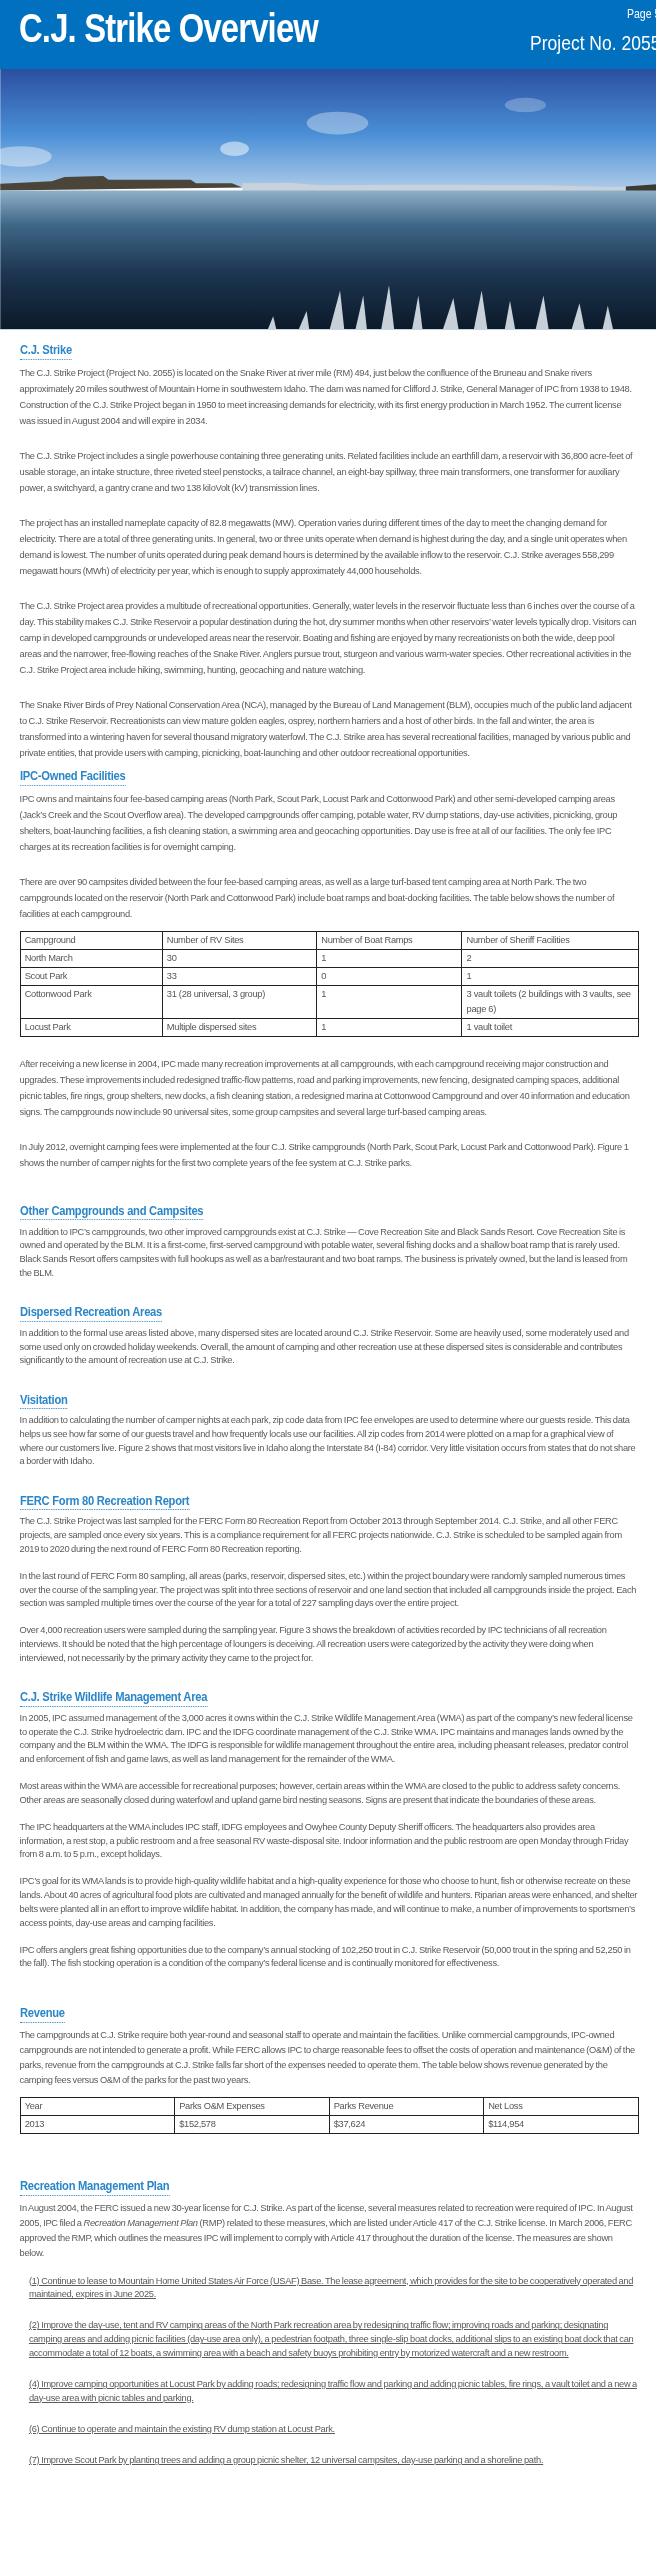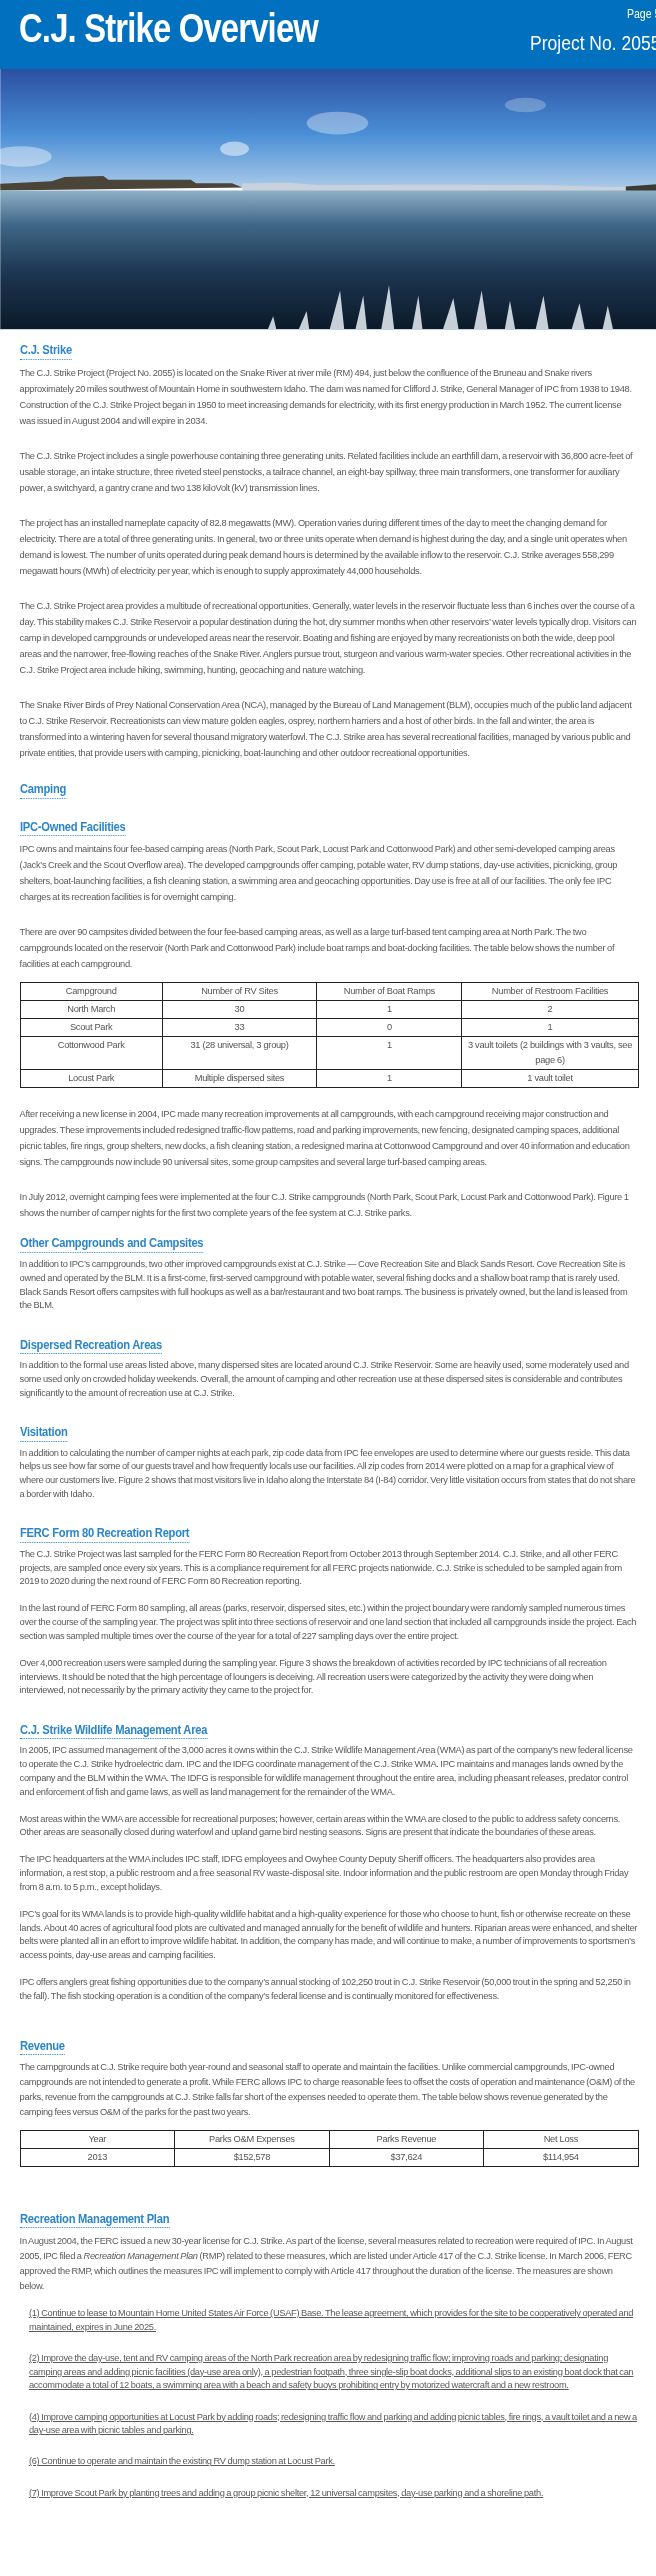"Camping" div { html: <div><div>Camping</div></div> -> none }
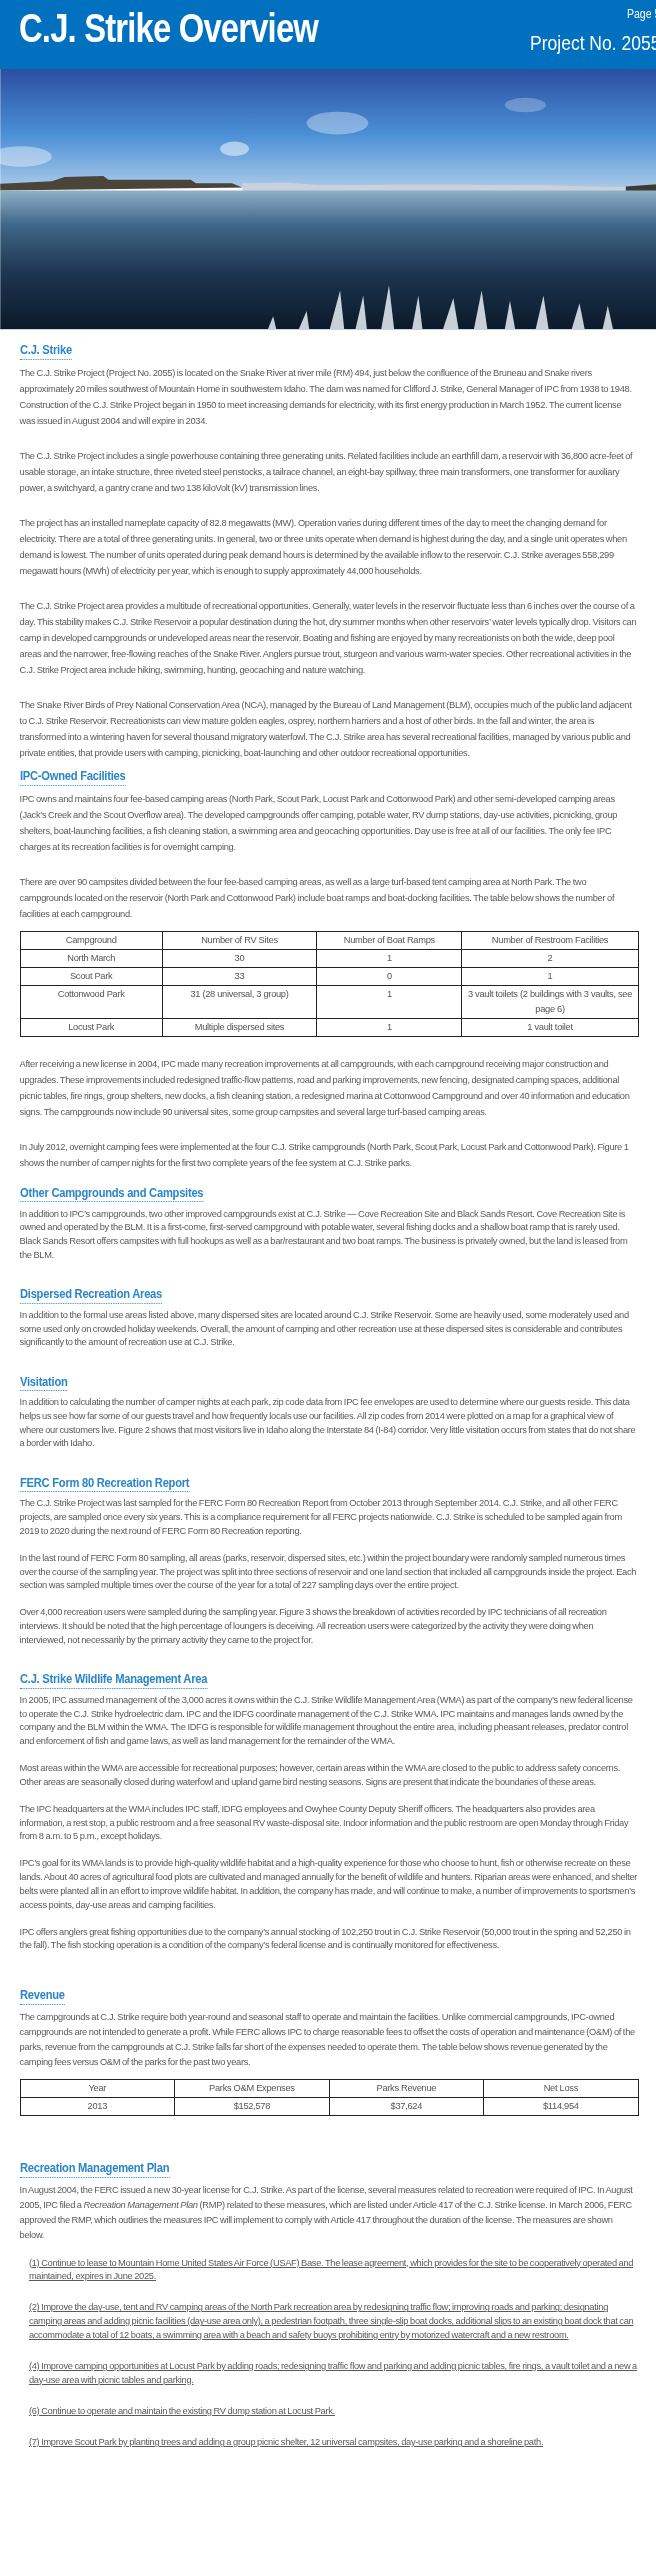"Campground" table.dt td, table.dt th { text-align: center -> left }
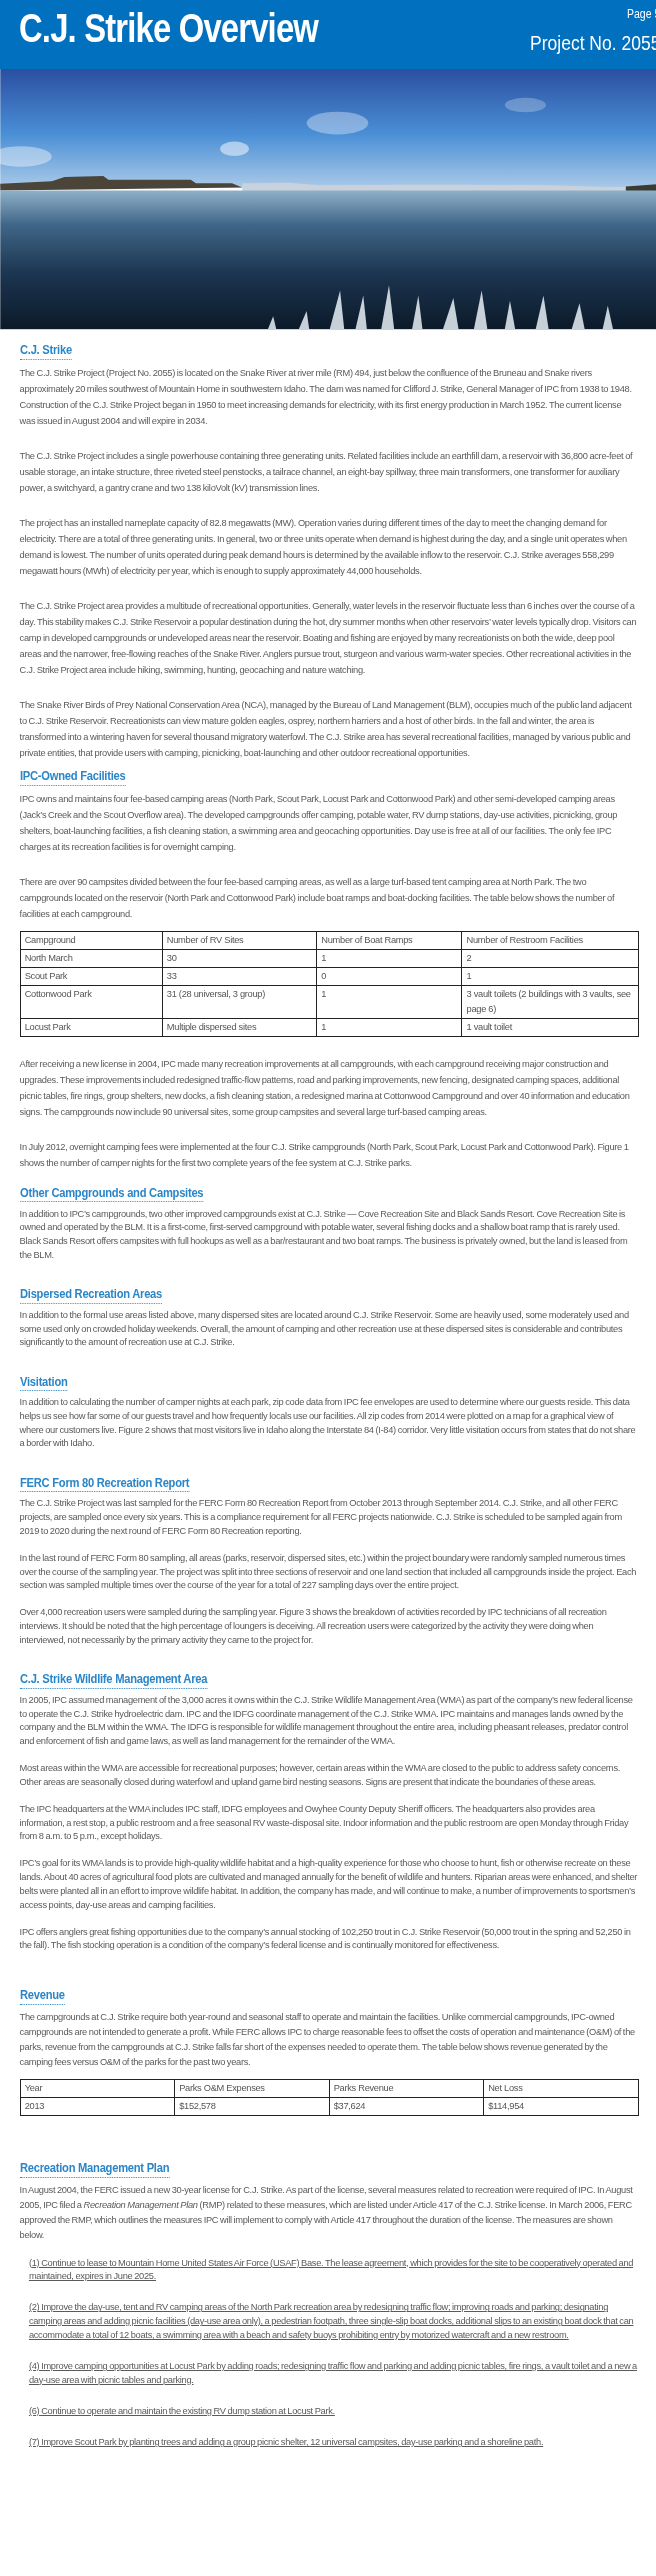"Number of Restroom Facilities" th { text: Restroom -> Sheriff }
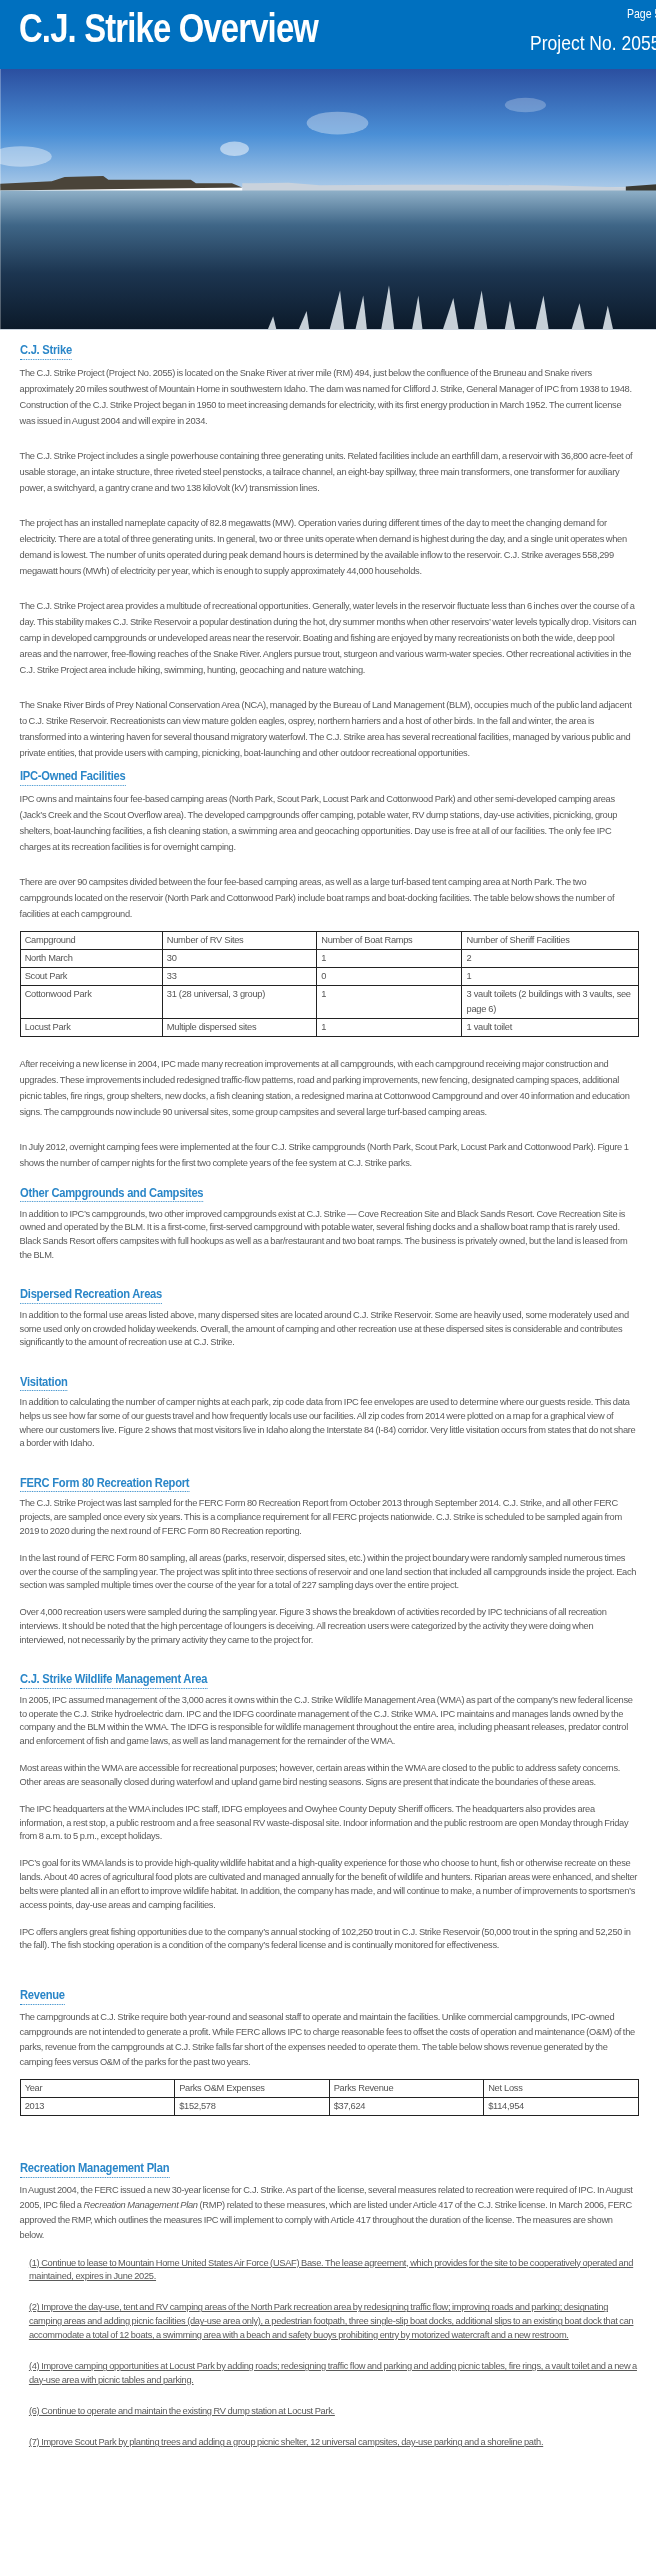"In July 2012, overnight camping" p { margin-bottom: 1px -> 19px }
